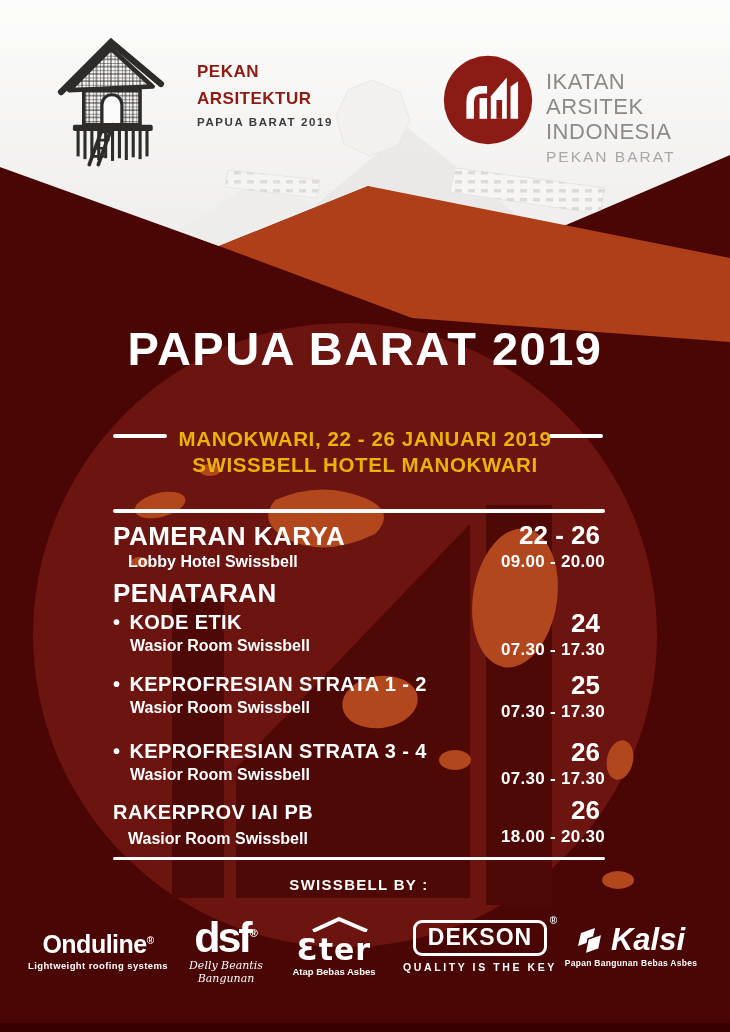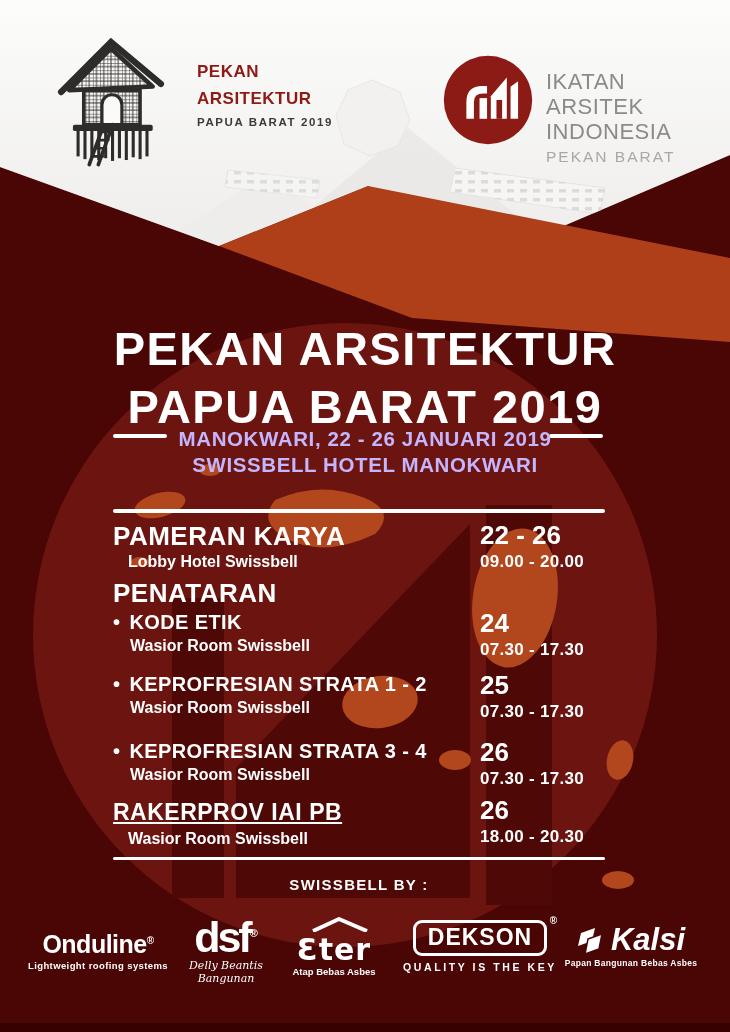"PEKAN ARSITEKTUR" div.main-title { html: <div>PEKAN ARSITEKTUR</div> -> none }
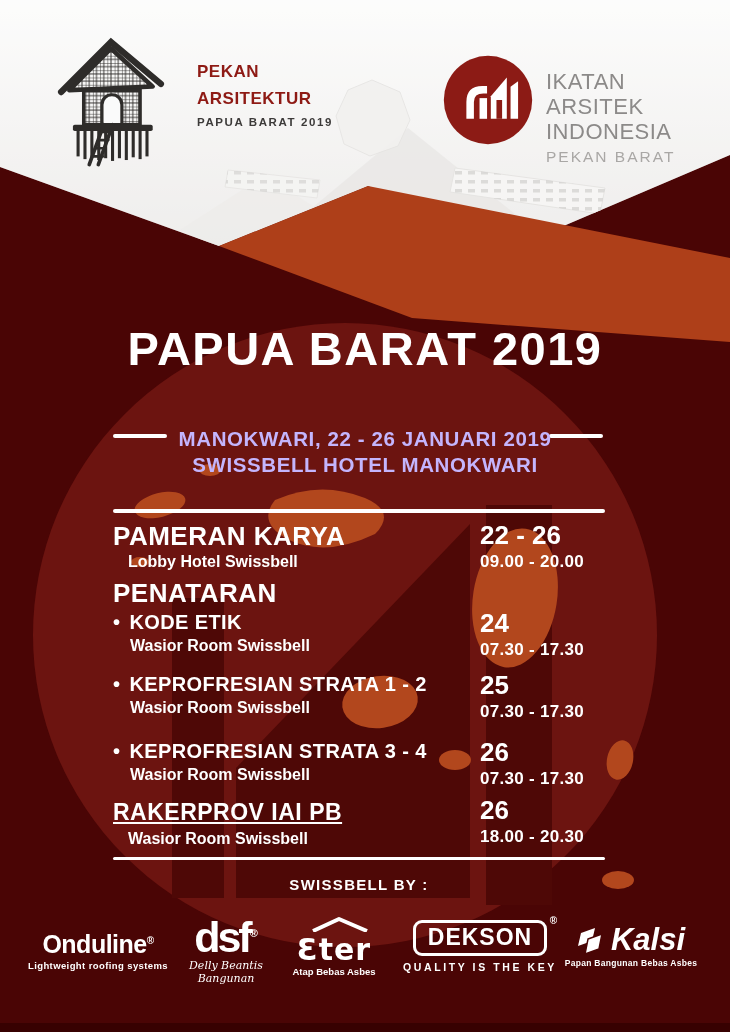"MANOKWARI, 22 - 26 JANUARI" .sub-block { color: #c4b5fd -> #eab308 }
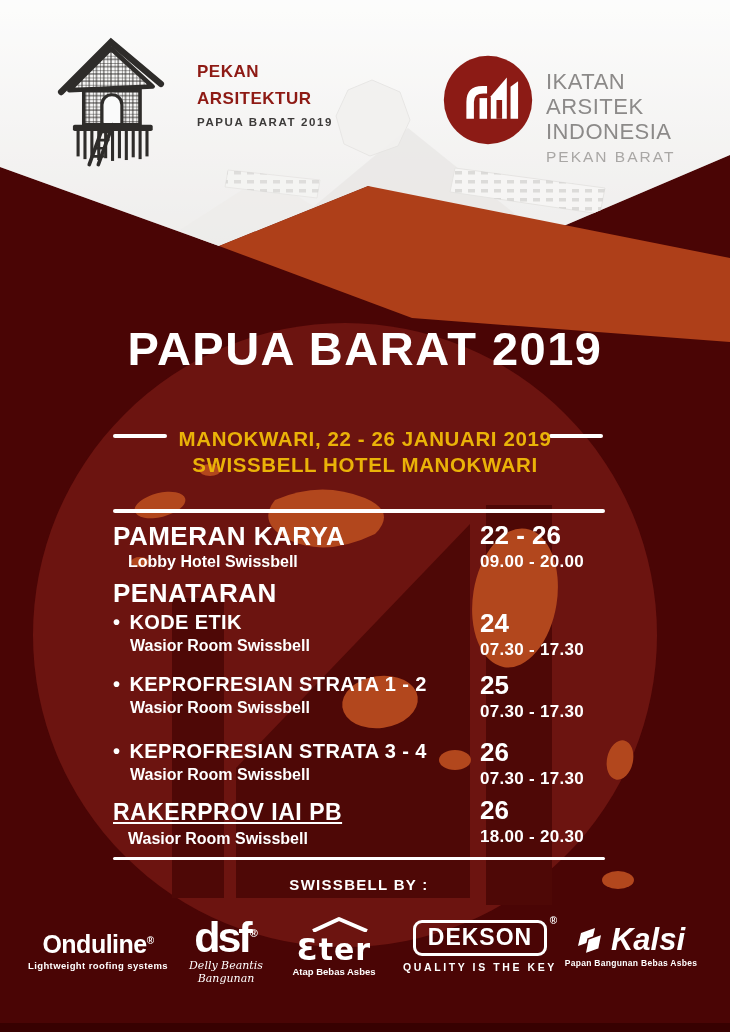"22 - 26" .sright { text-align: left -> right }
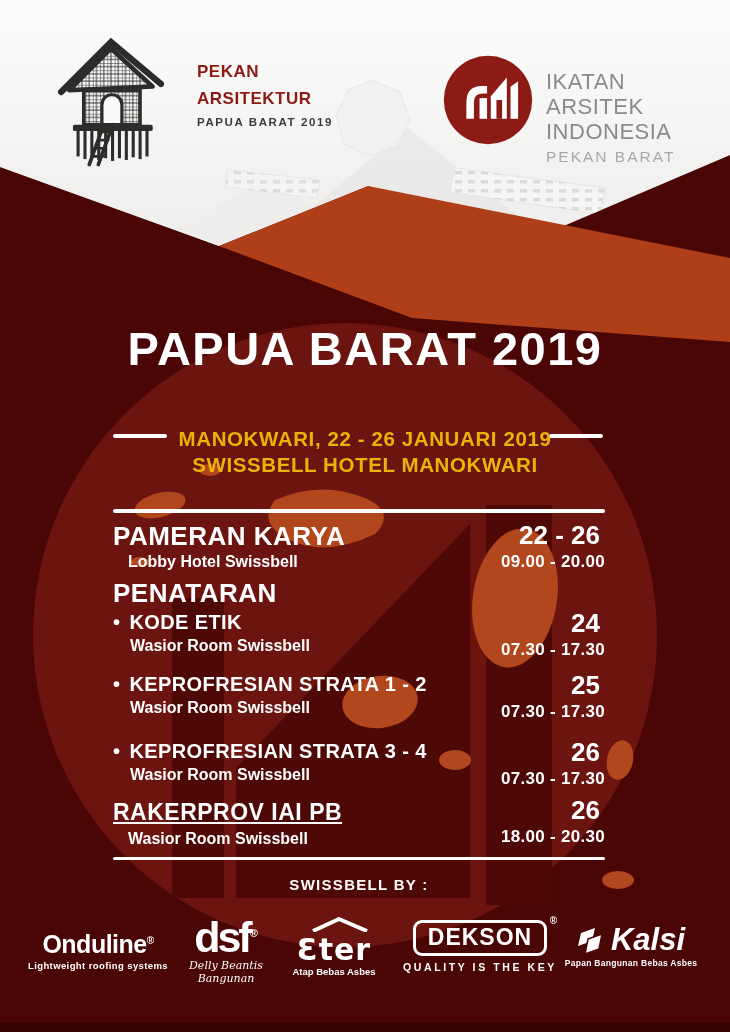"RAKERPROV IAI PB" .stitle.big { font-size: 23px -> 20px; text-decoration: underline -> none }
